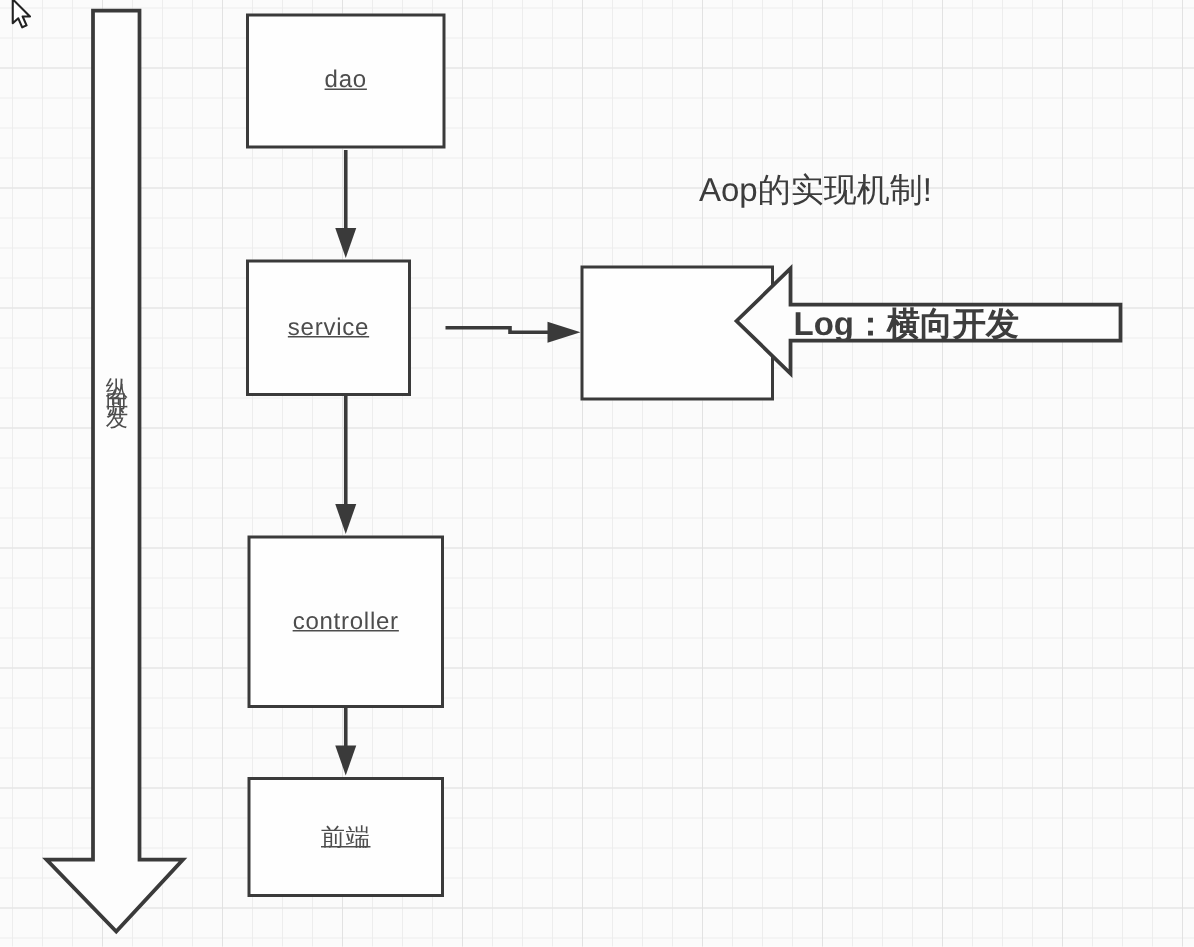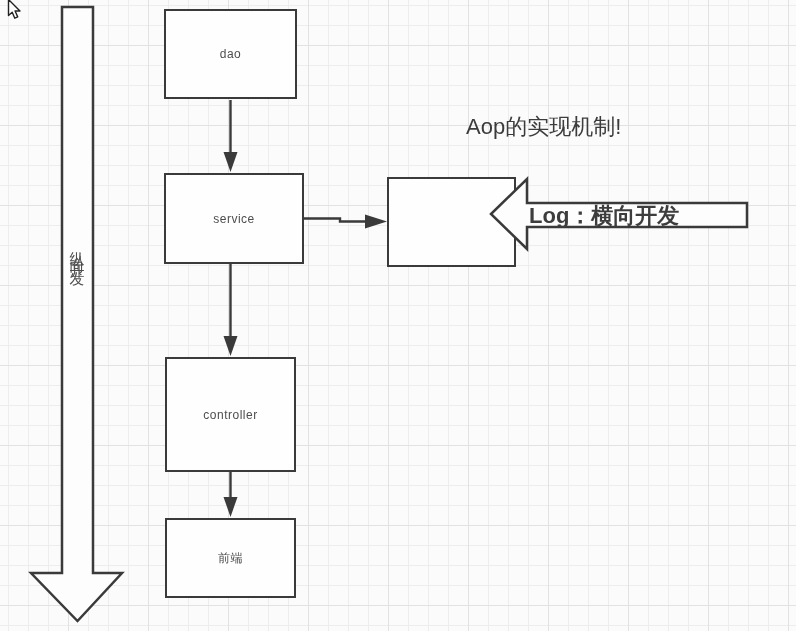"dao" .node { font-size: 12px -> 16px; text-decoration: none -> underline }
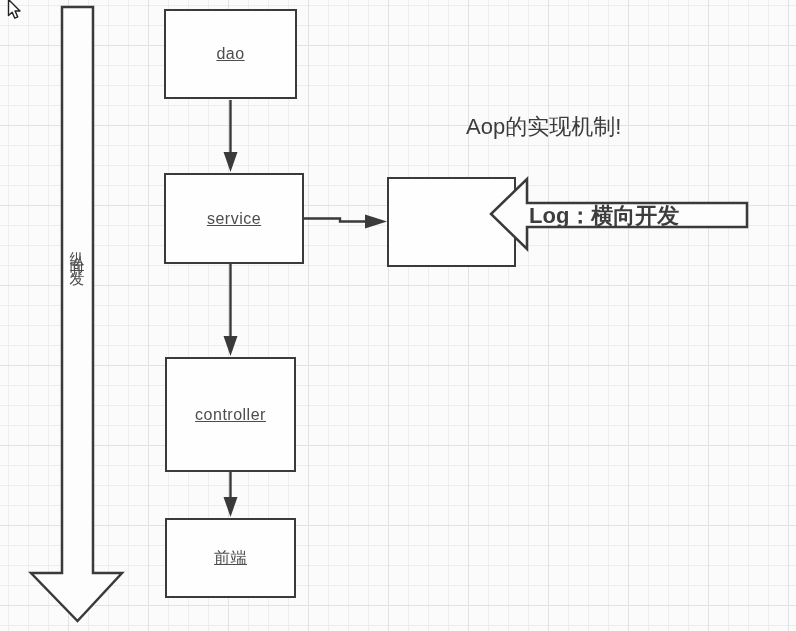"service" div.node { width: 140px -> 110px }
